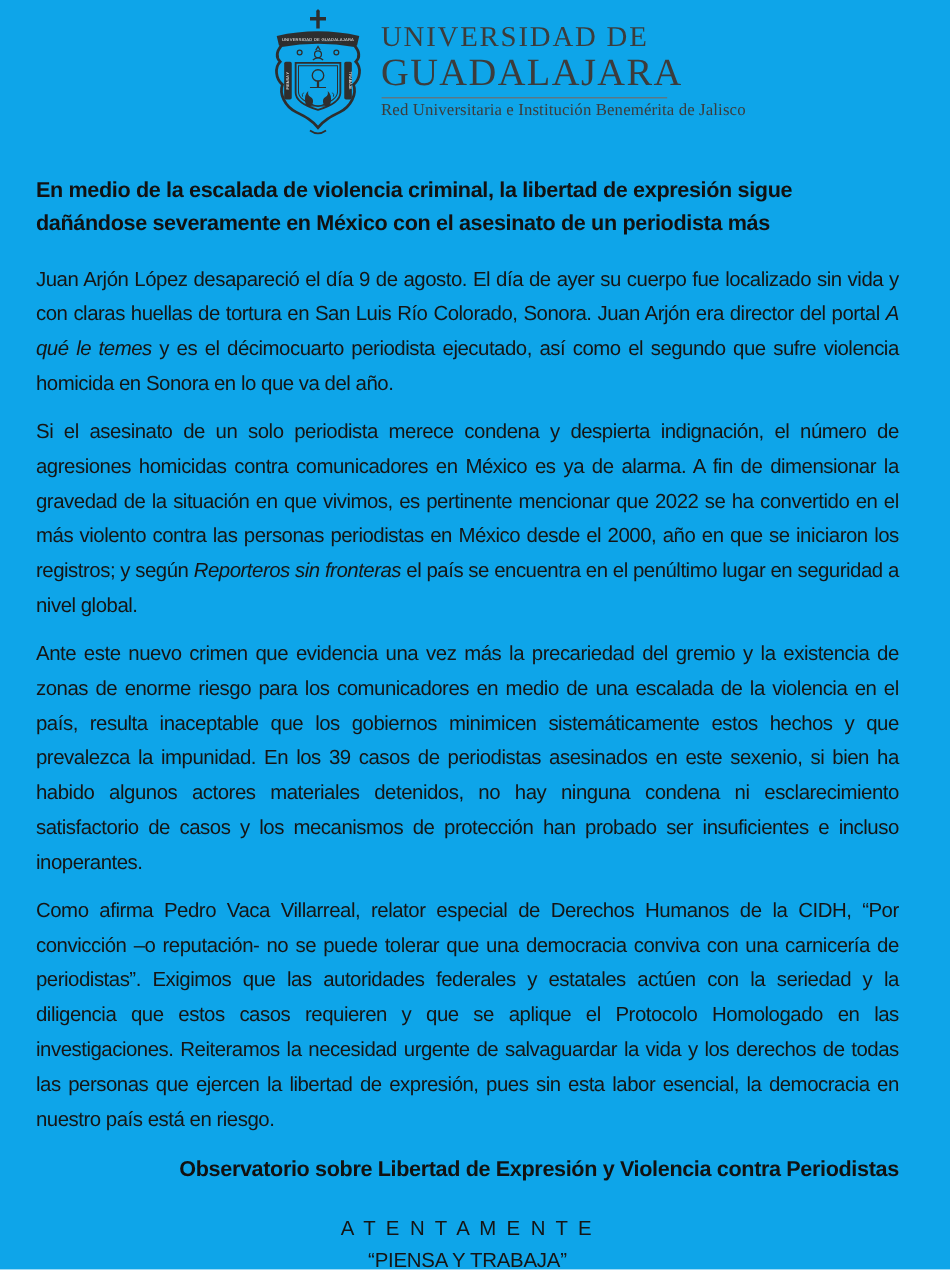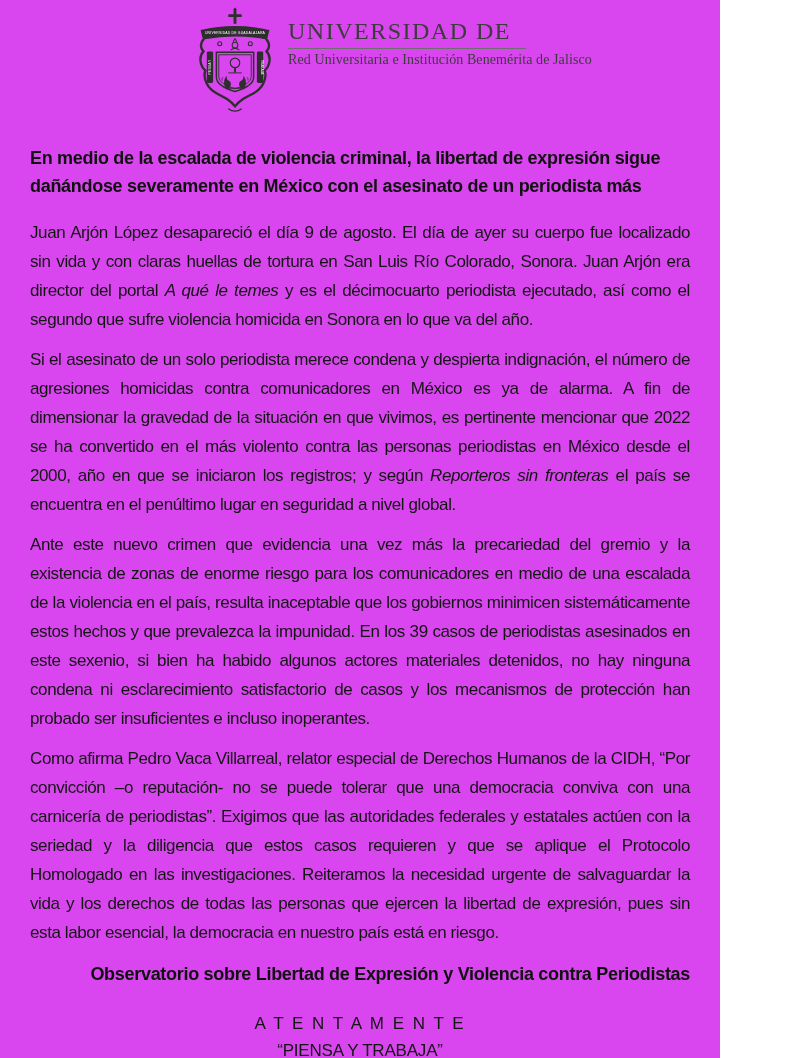"UNIVERSIDAD DE" .page { background: #d946ef -> #0ea5e9; padding: 6px 30px 0 30px -> 6px 43px 0 30px; width: 720px -> 792px }
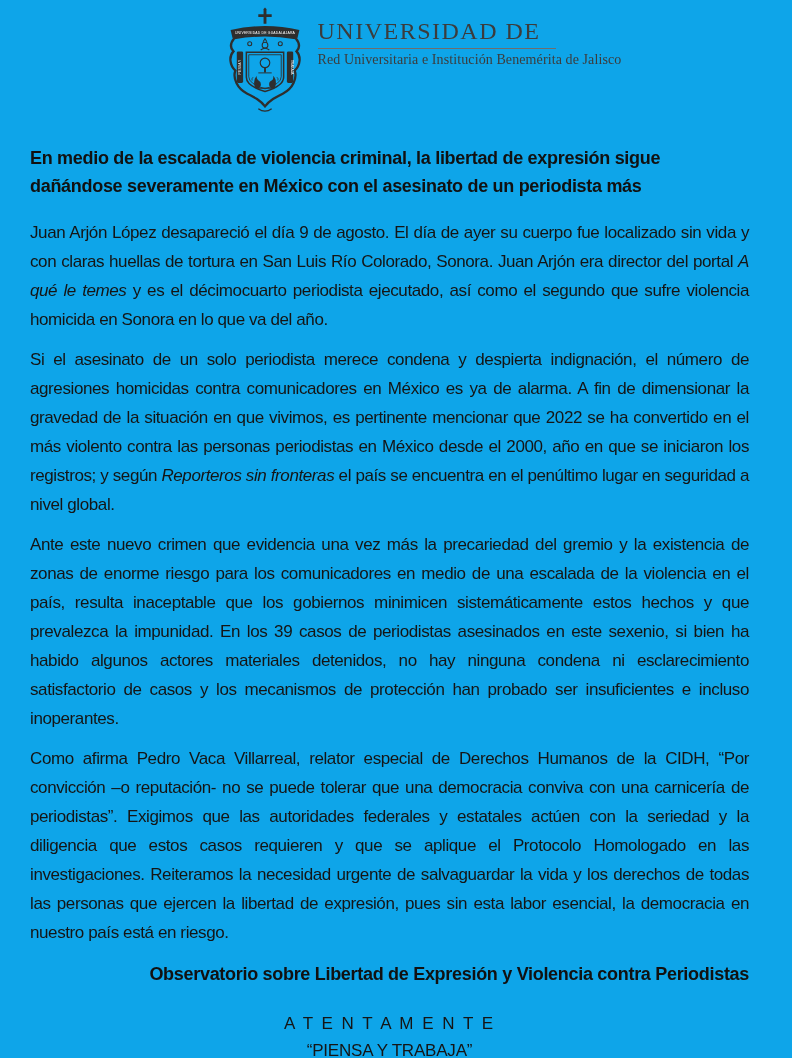"GUADALAJARA" div.uni-line2 { html: none -> <div>GUADALAJARA</div> }
